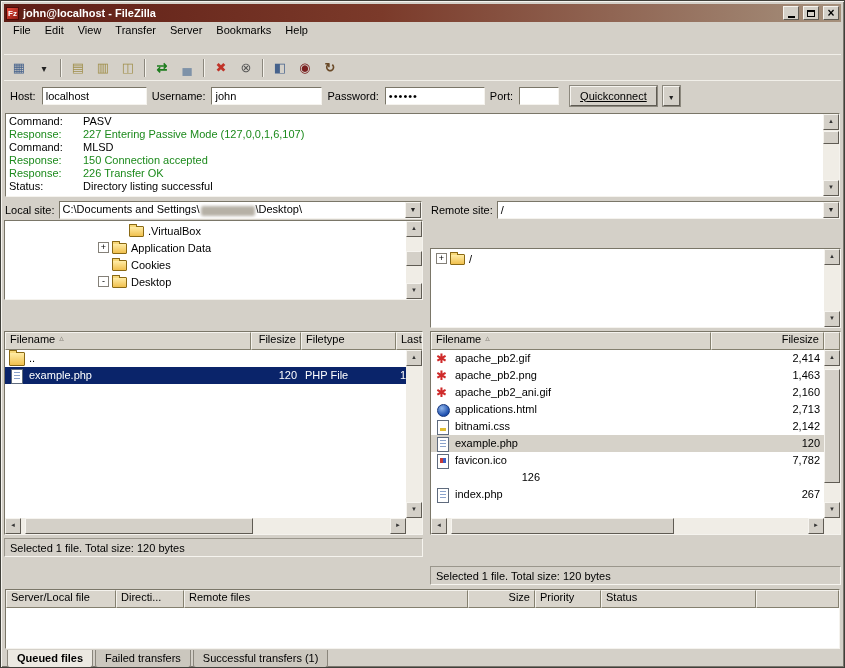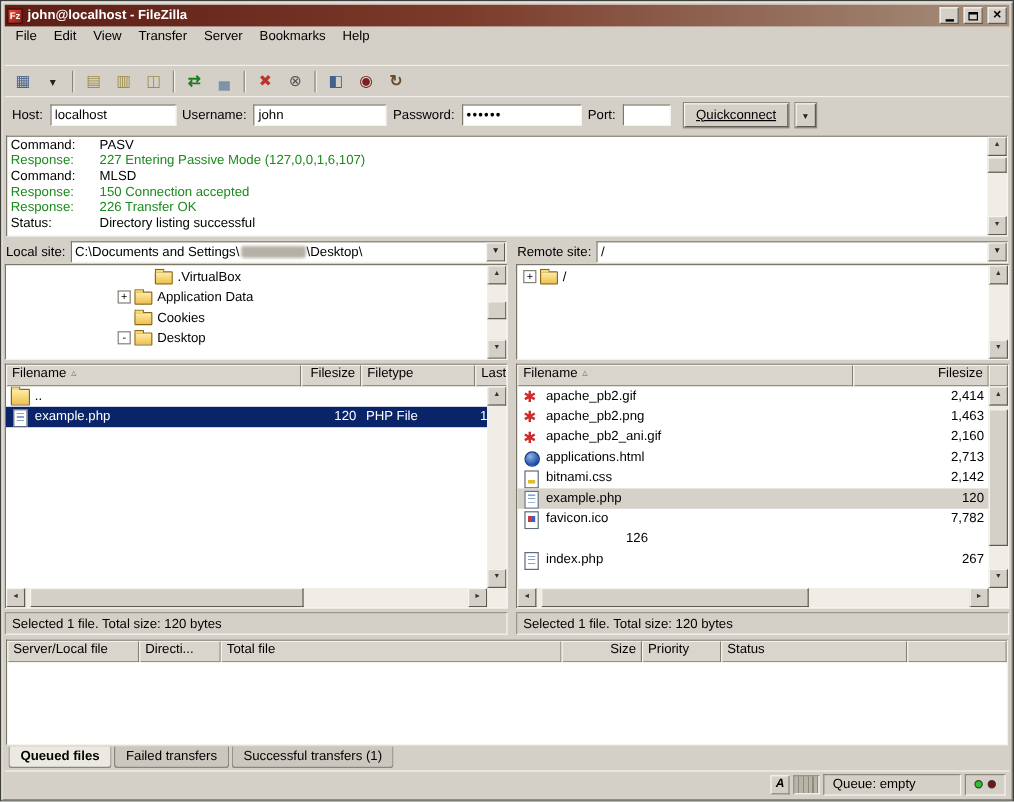"Remote site:" .rp { gap: none -> 28px }
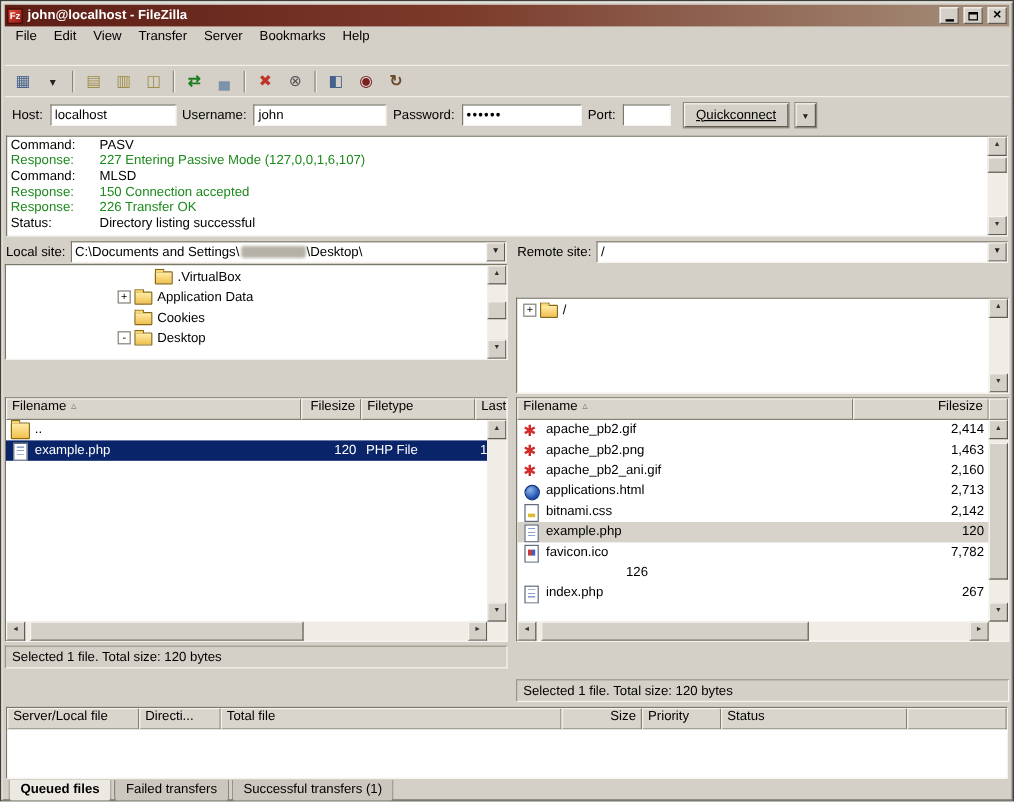"Total file" span.hdr-label { text: Total file -> Remote files }
